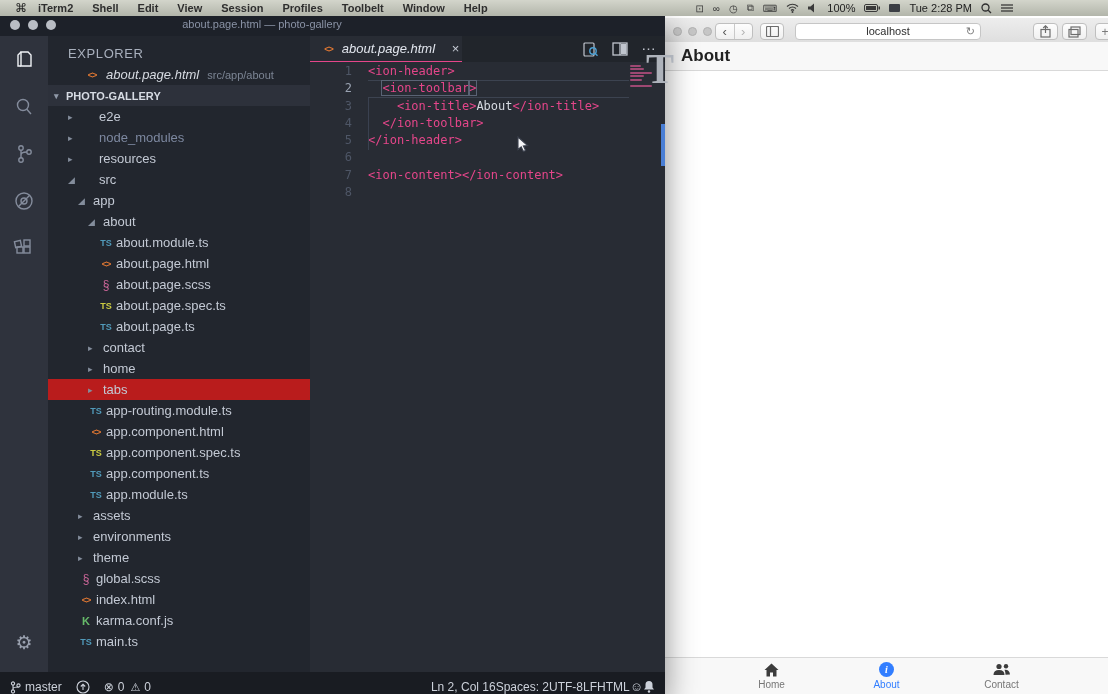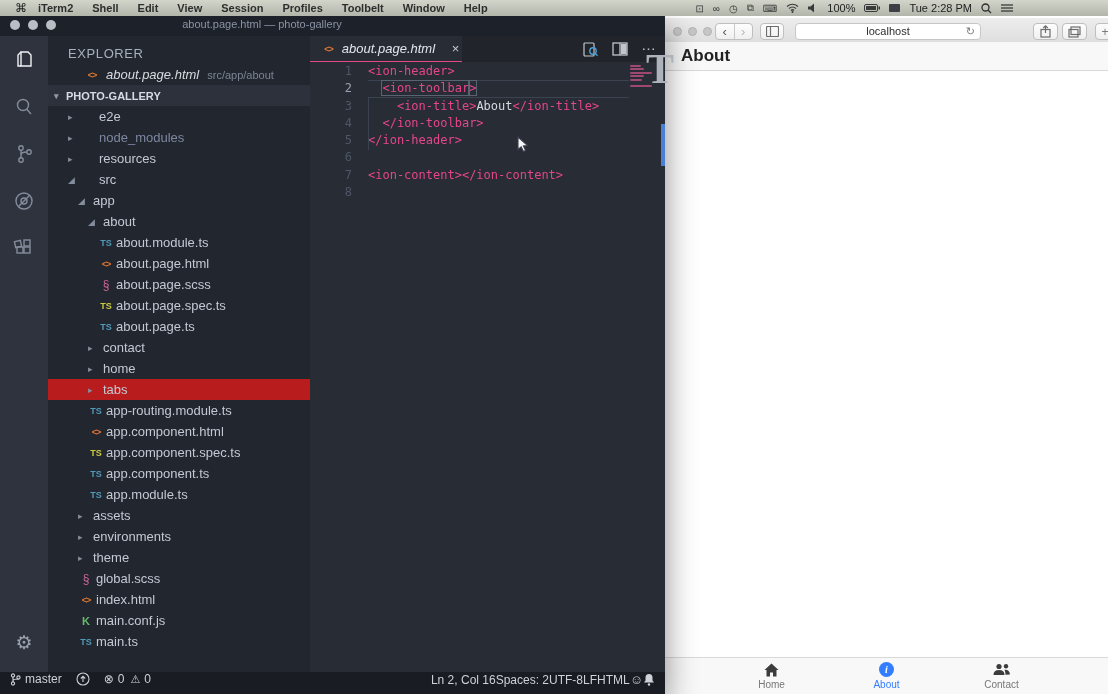"main.conf.js" span.tlabel { text: main.conf.js -> karma.conf.js }
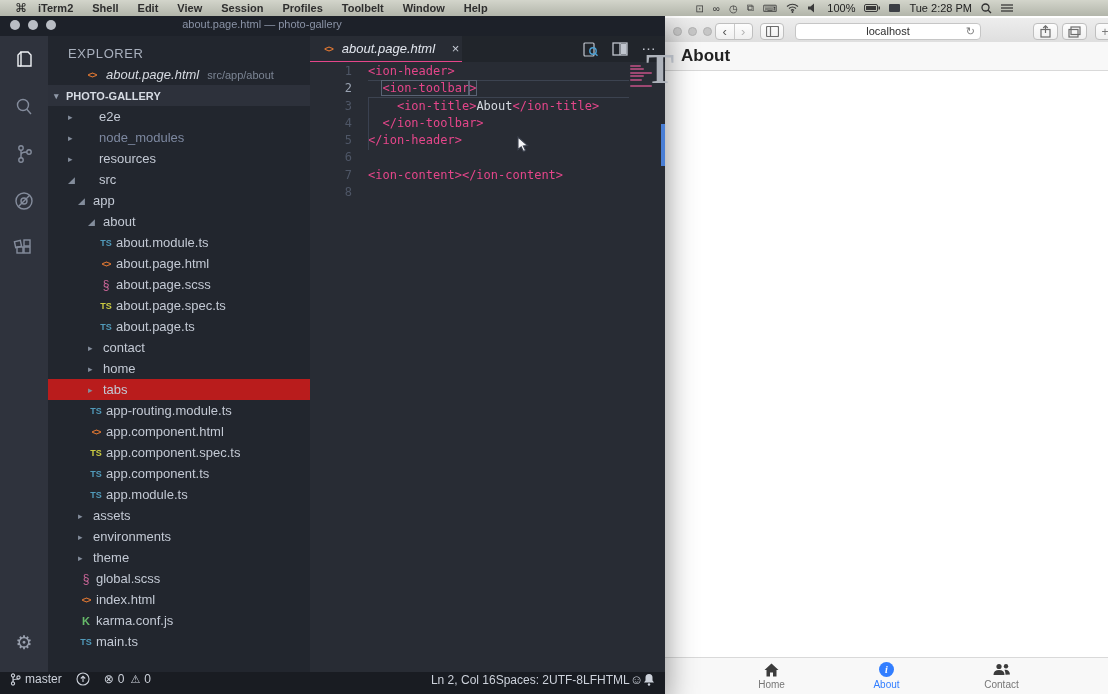"master" .statusbar { align-items: flex-start -> flex-end }
